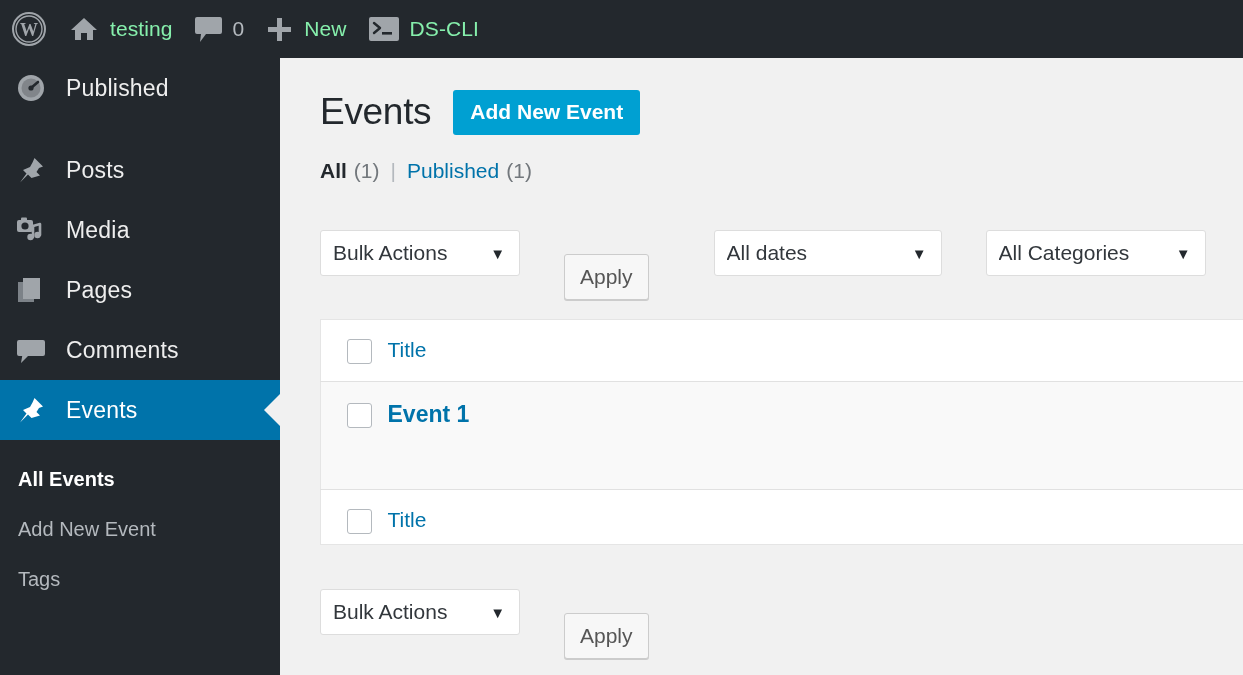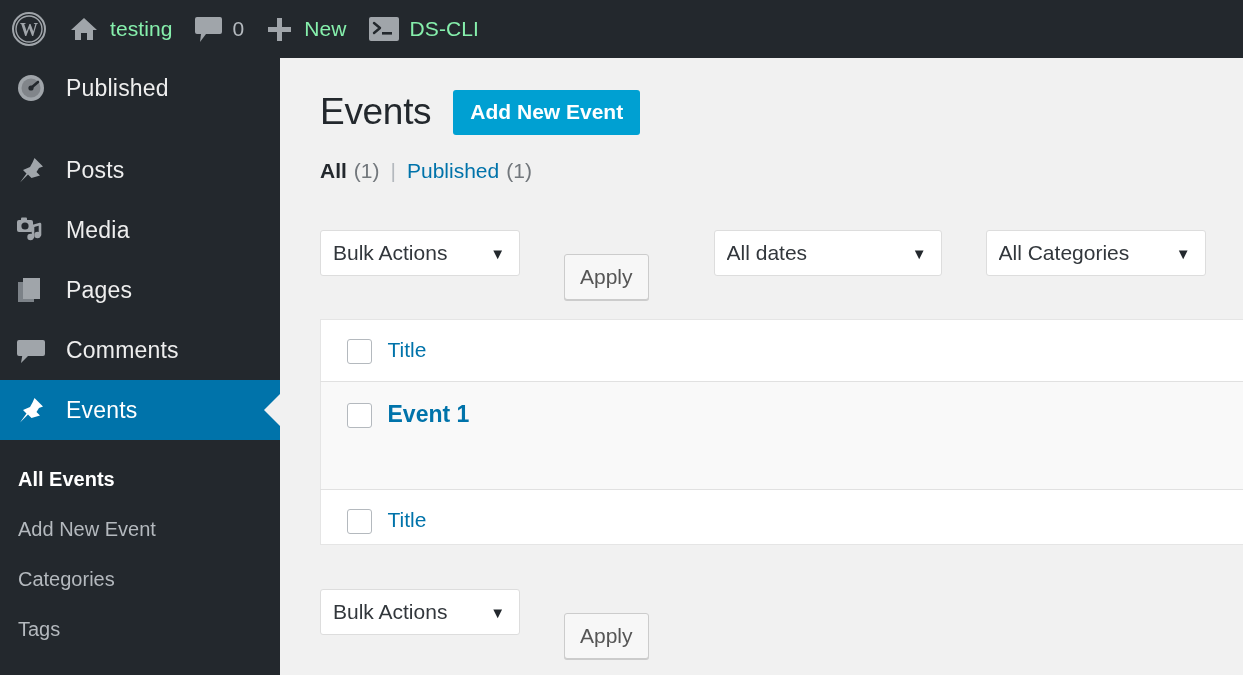"Categories" span.submenu-item { html: <span>Categories</span> -> none }
